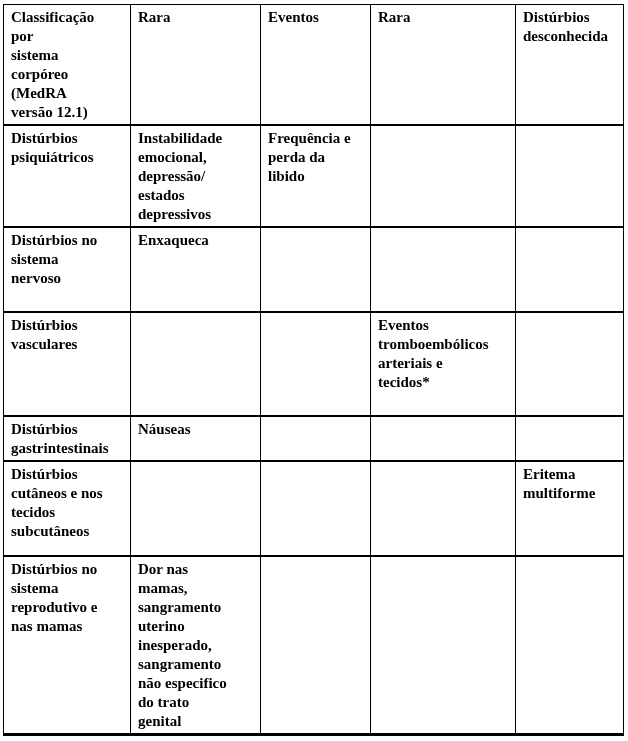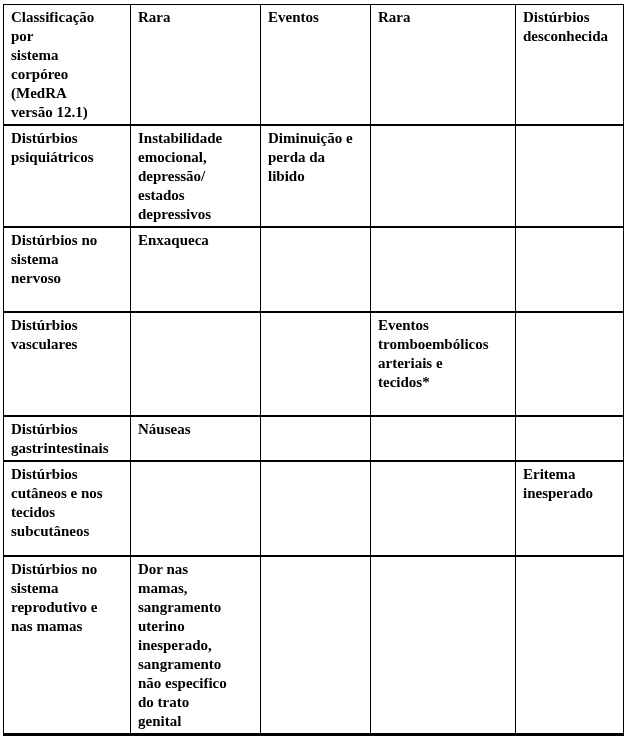"Diminuição e" td { text: Diminuição -> Frequência }
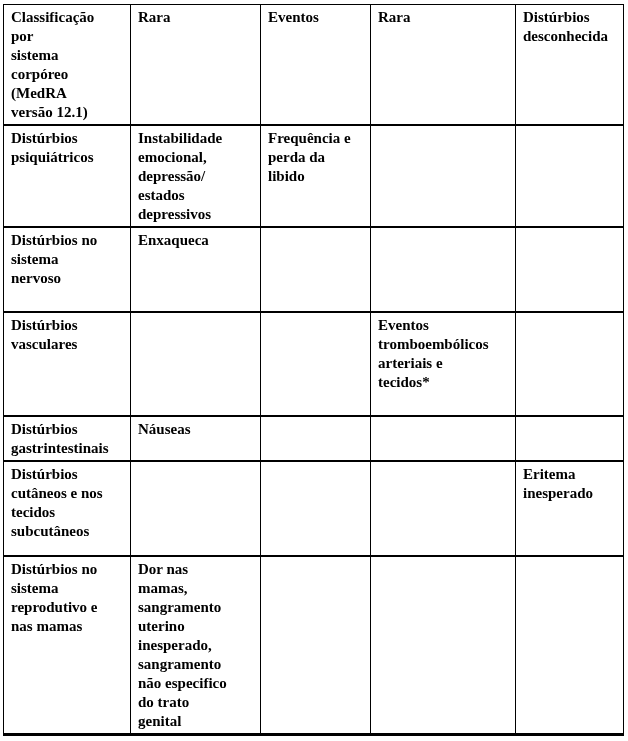"Eritema" td { text: inesperado -> multiforme }
